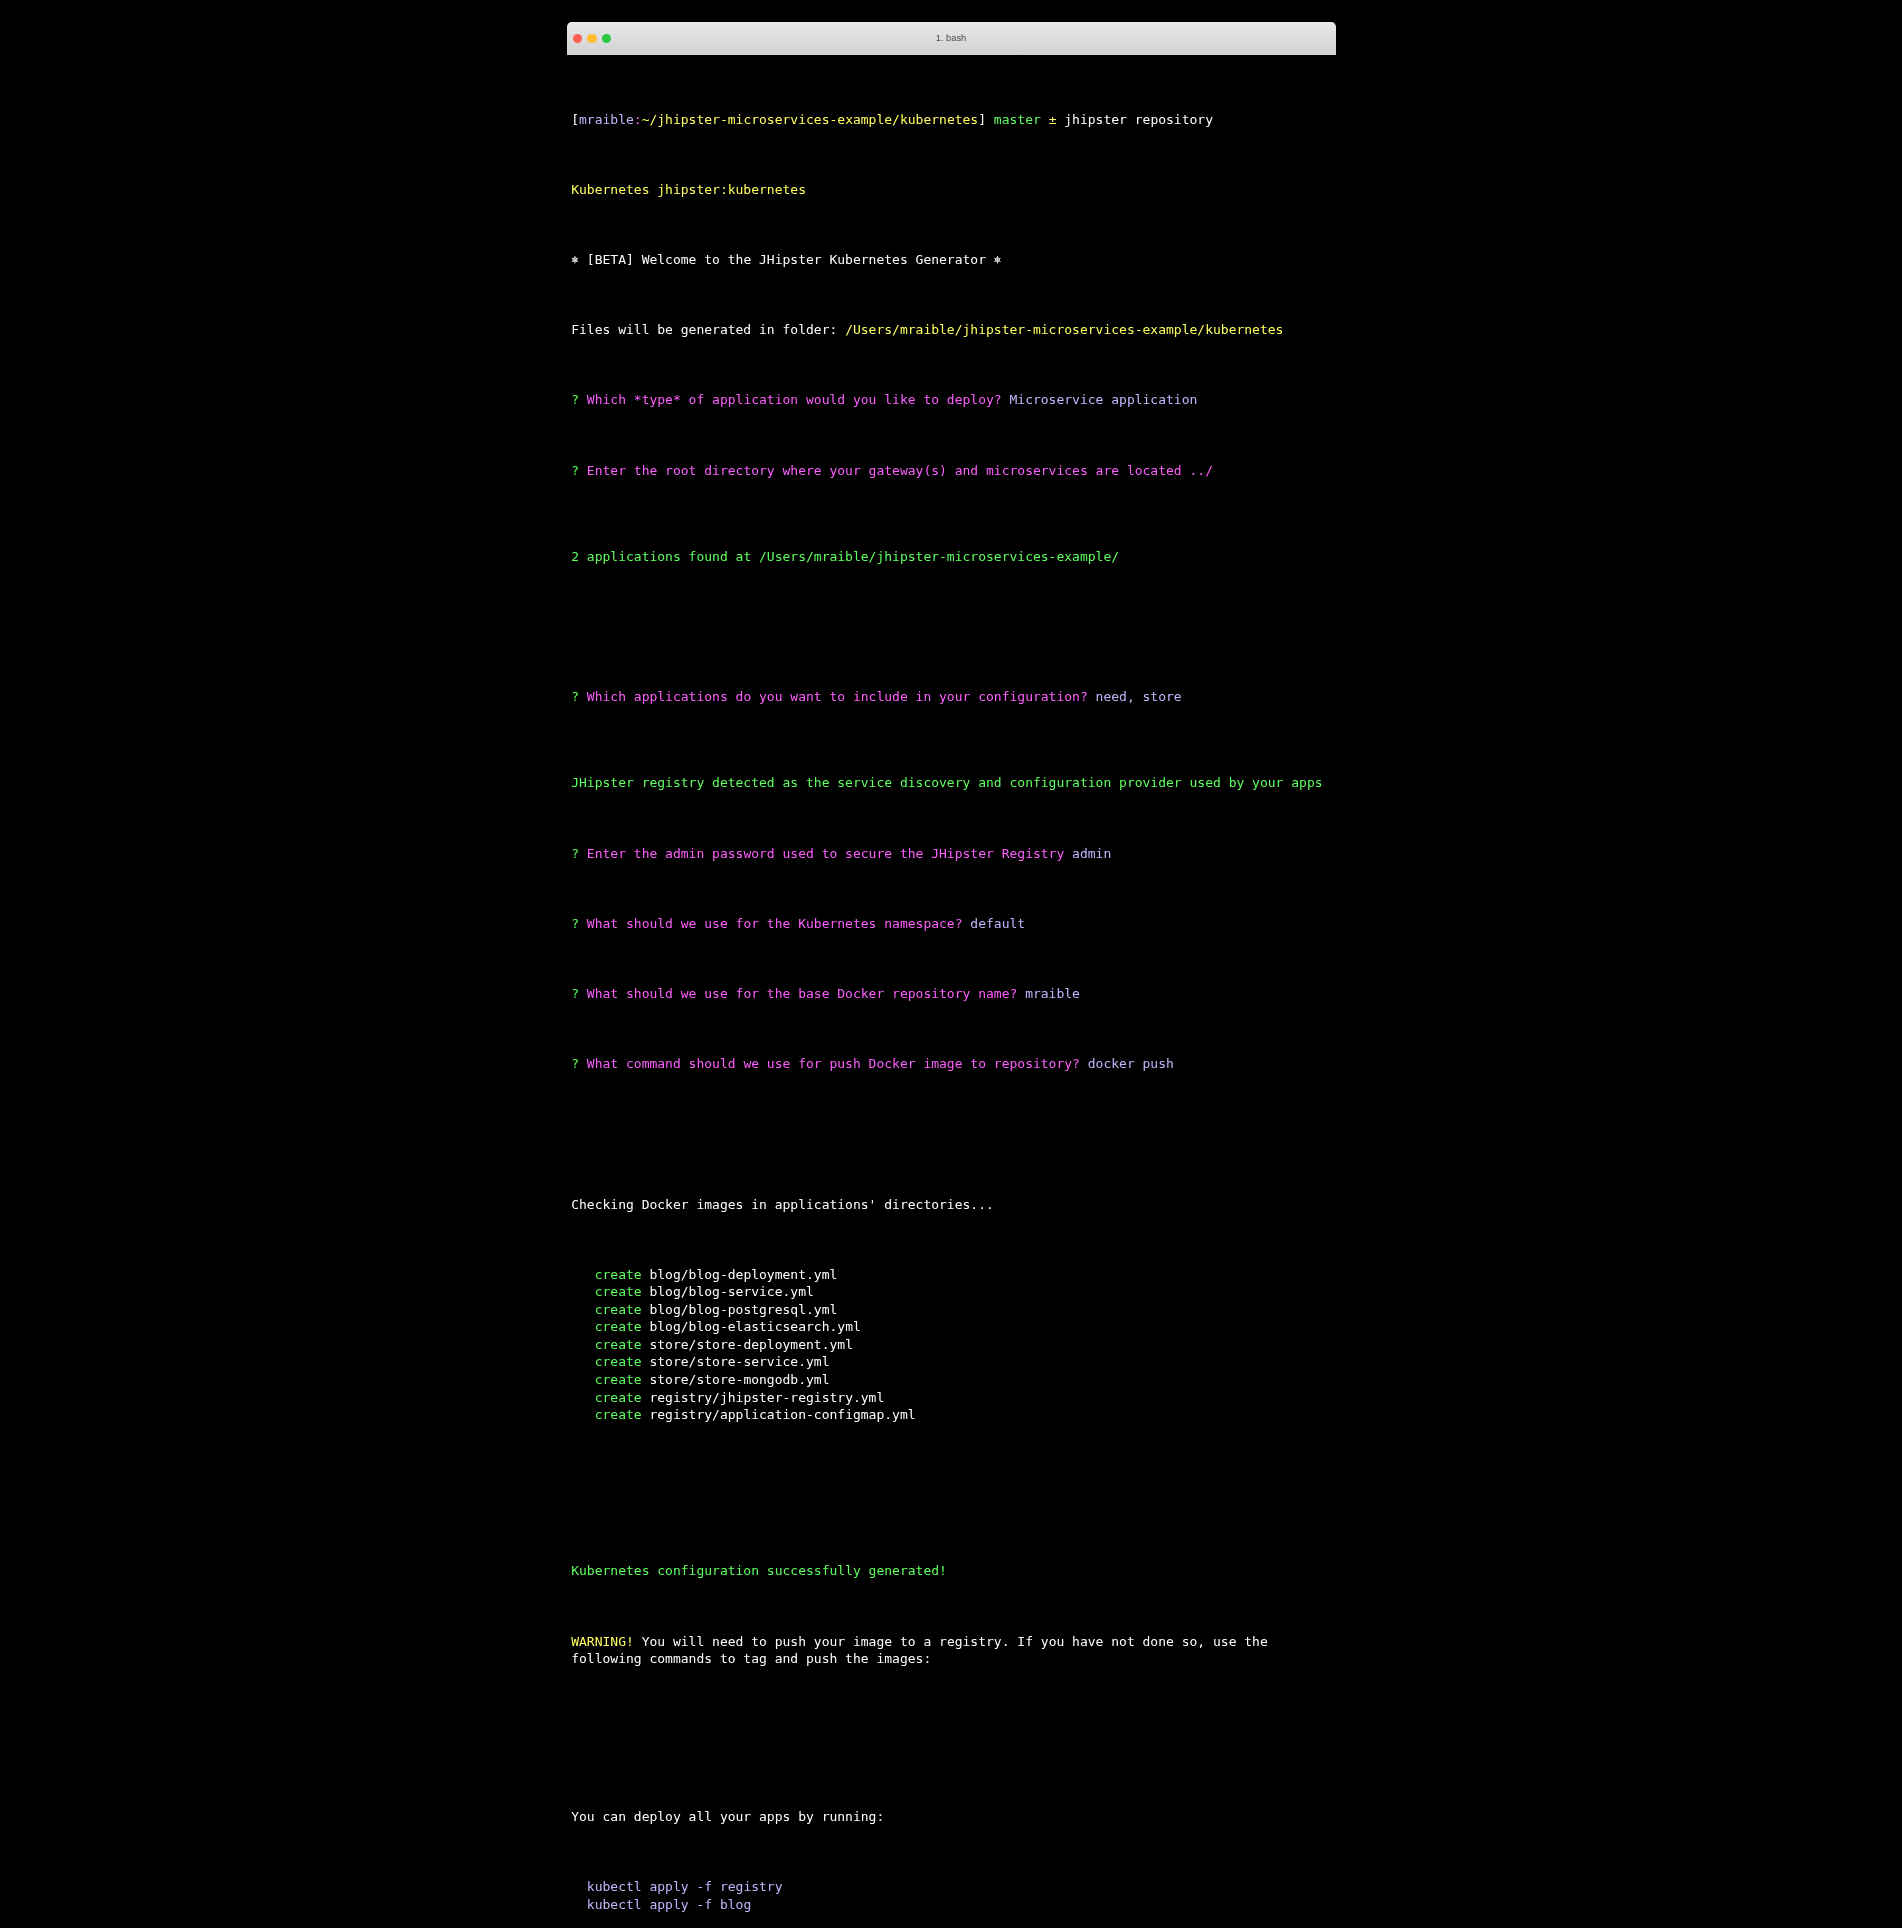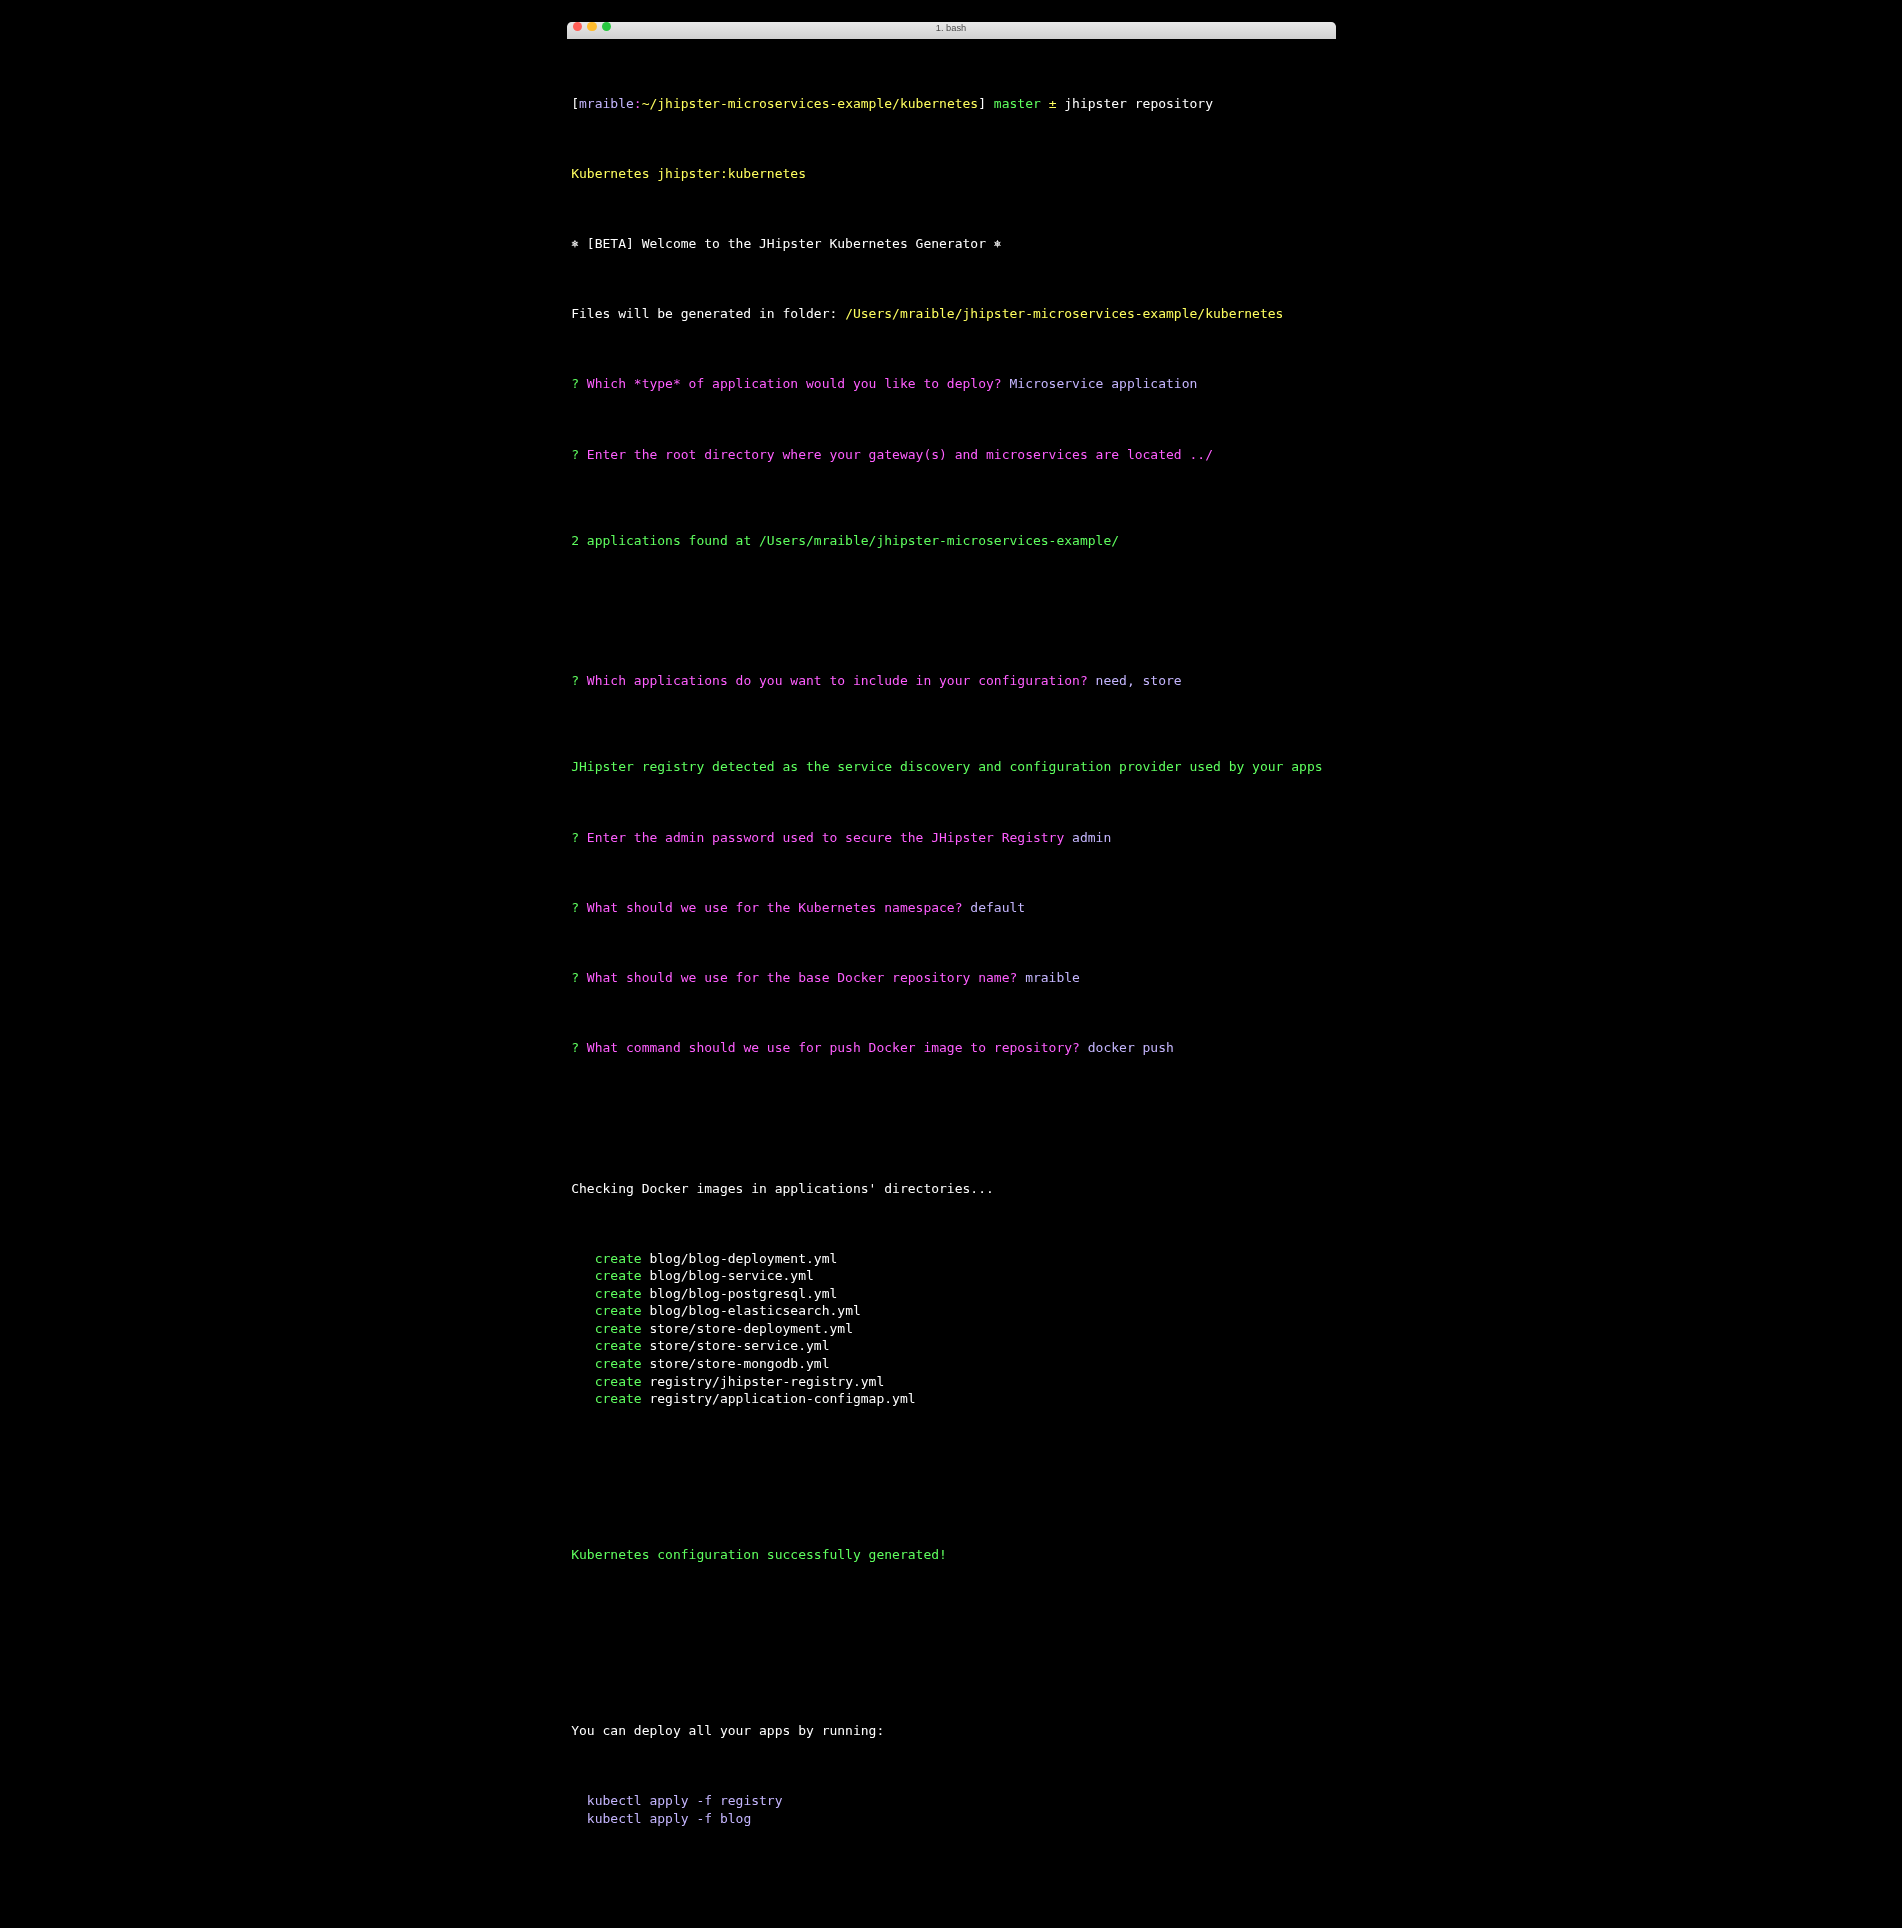"1. bash" .titlebar { align-items: none -> center; height: 17px -> 33px }
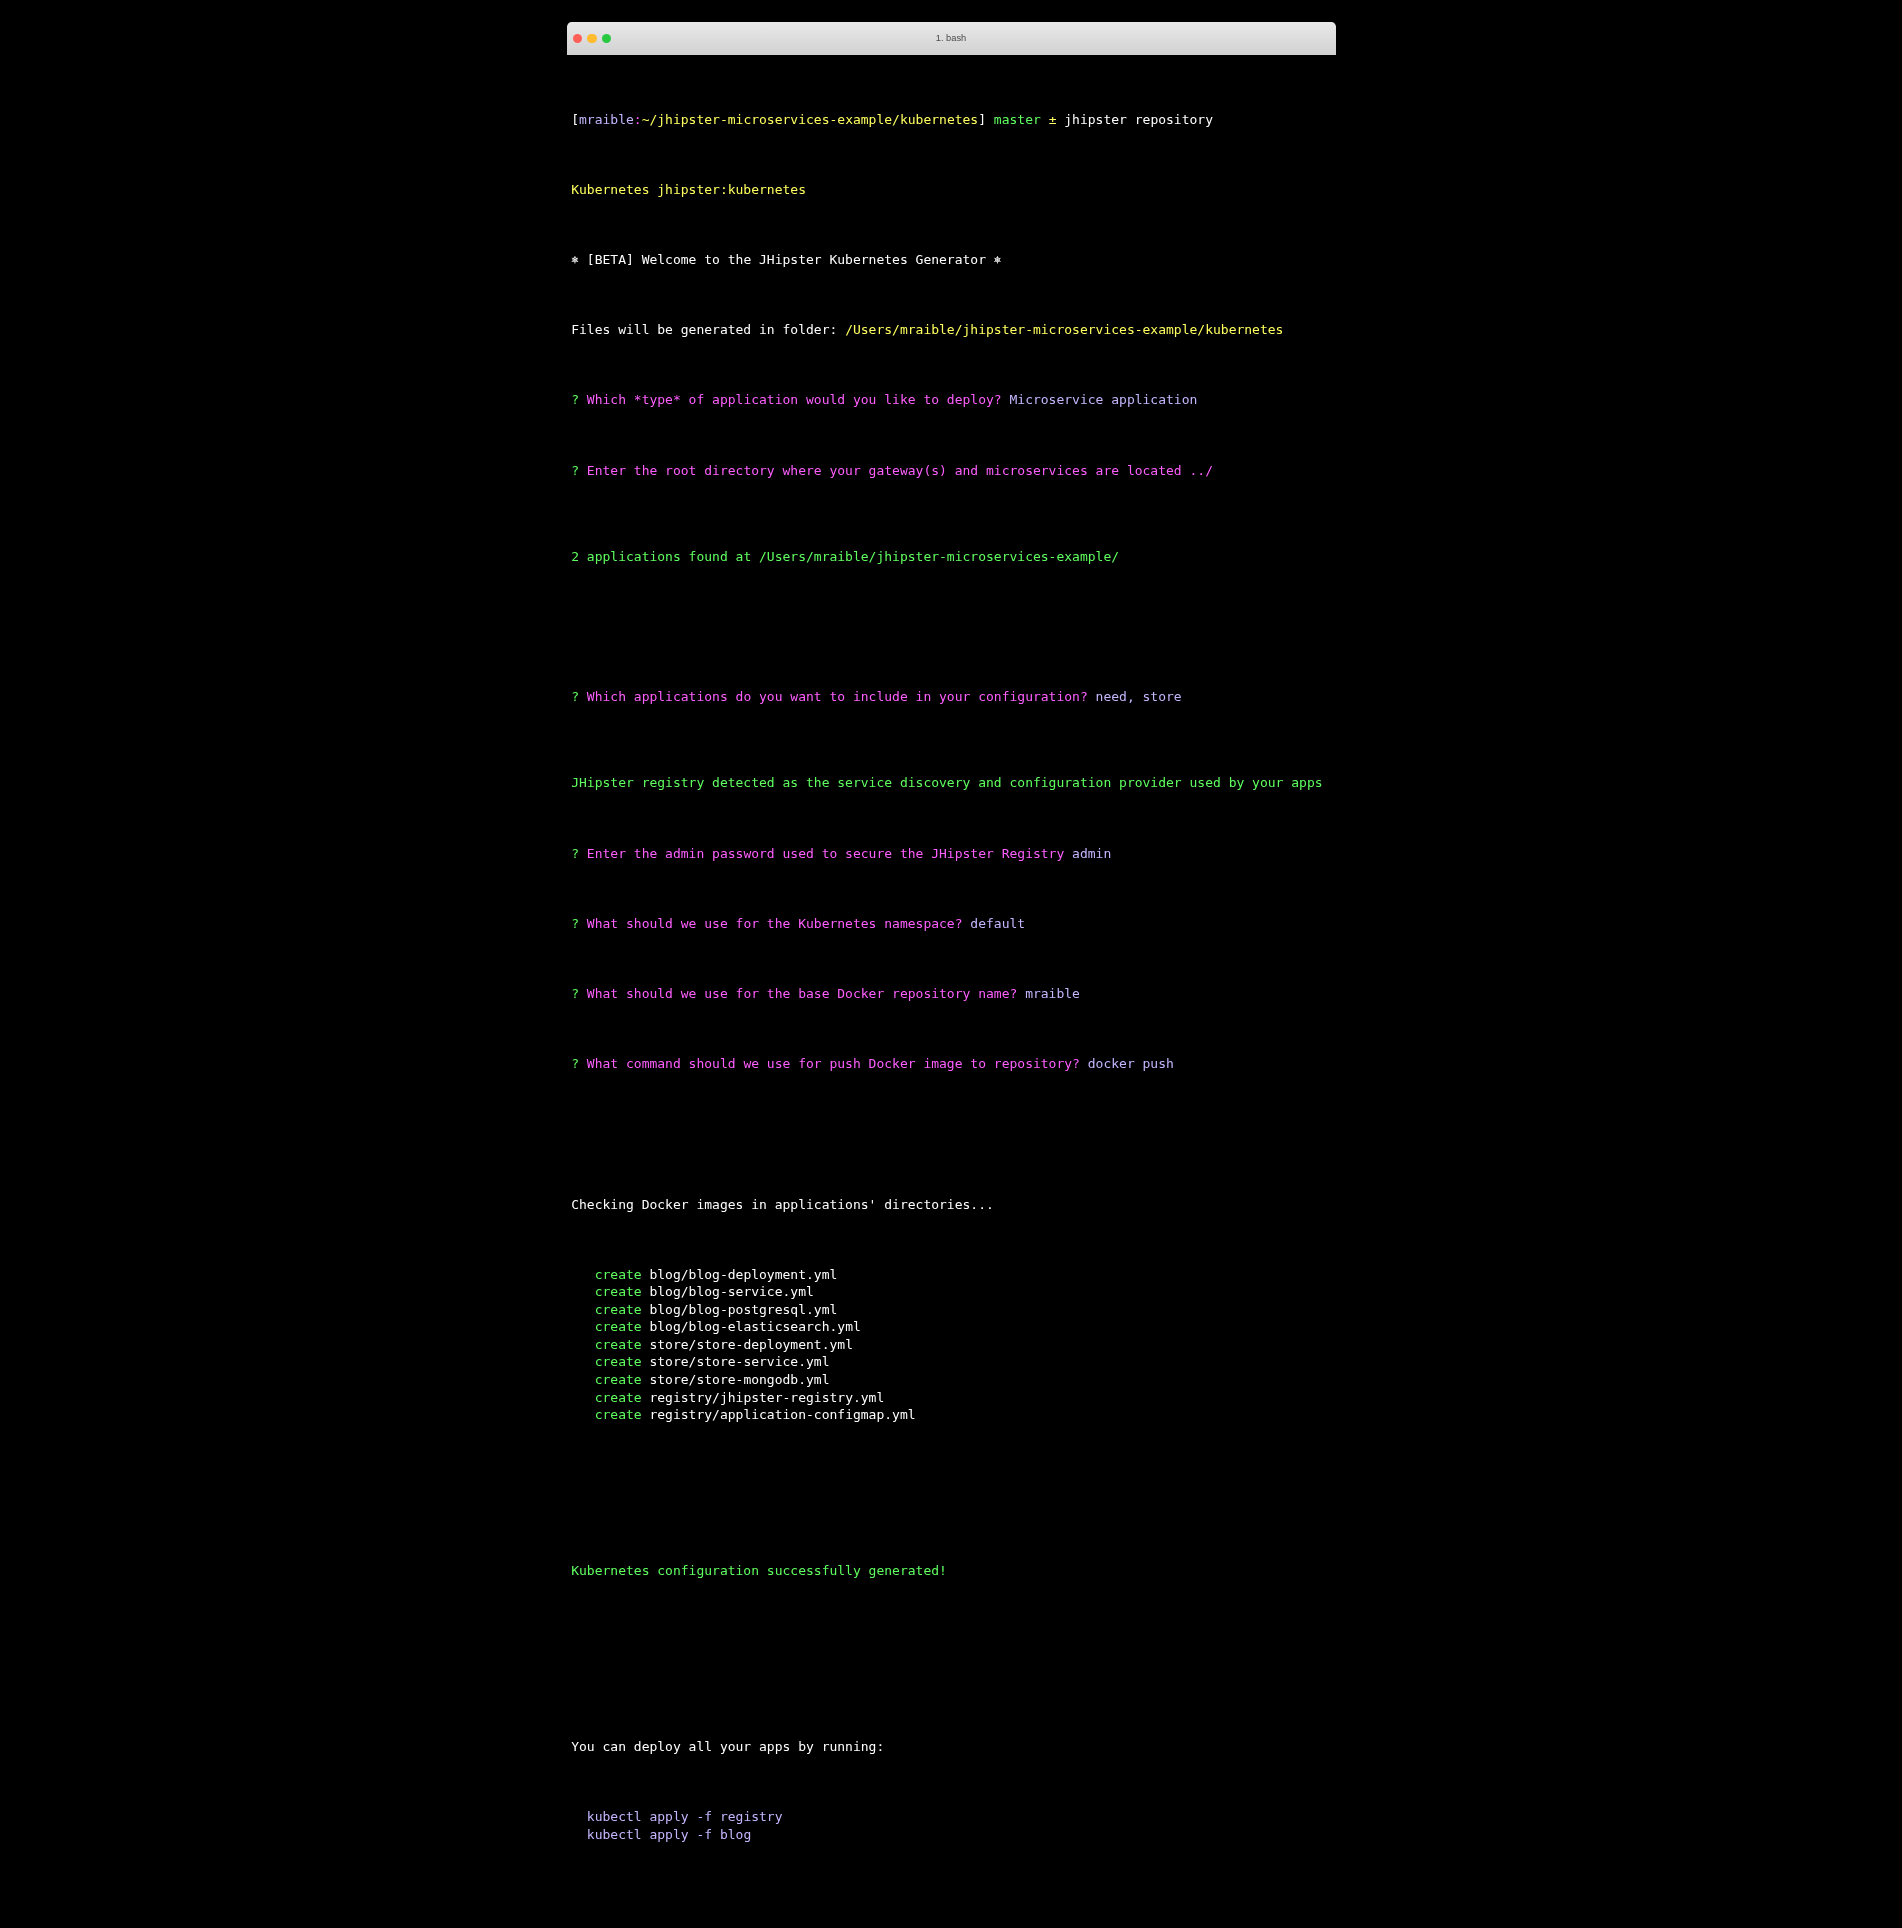"WARNING! You will need to" div.line { html: none -> <div><span>WARNING!</span><span> You will need to push your image to a registry. If you have not done so, use the following commands to tag and push the images:</span></div> }
